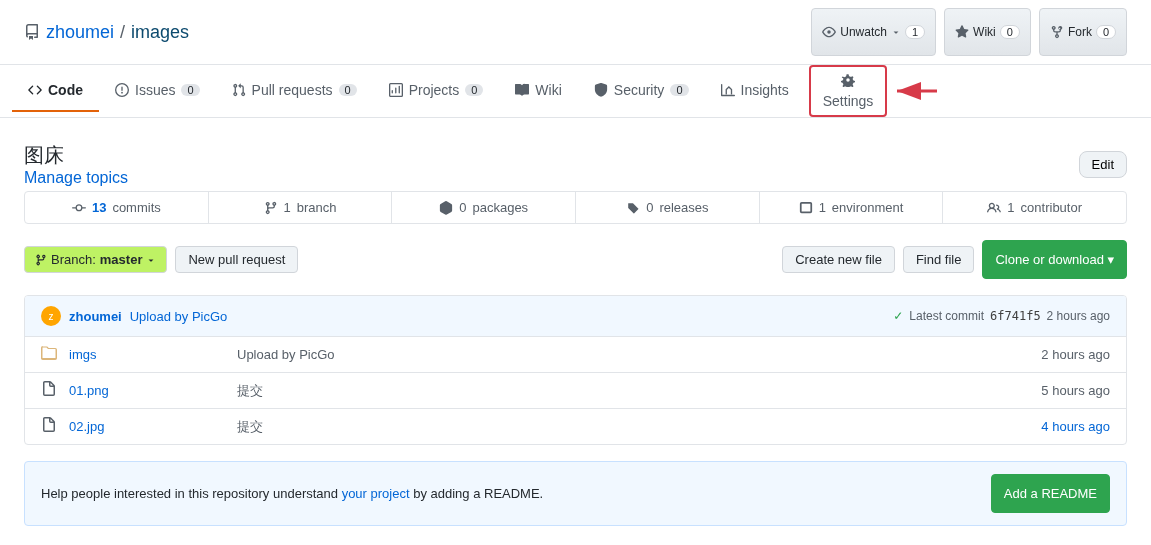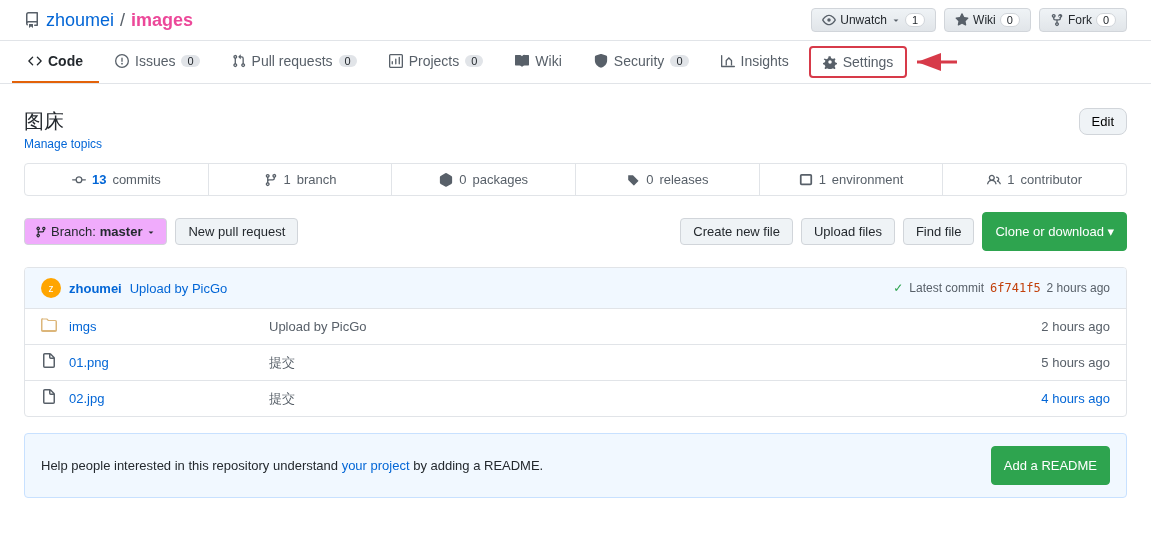"images" .repo-title .name { color: #ec4899 -> #0c4a6e; font-weight: 700 -> 400 }
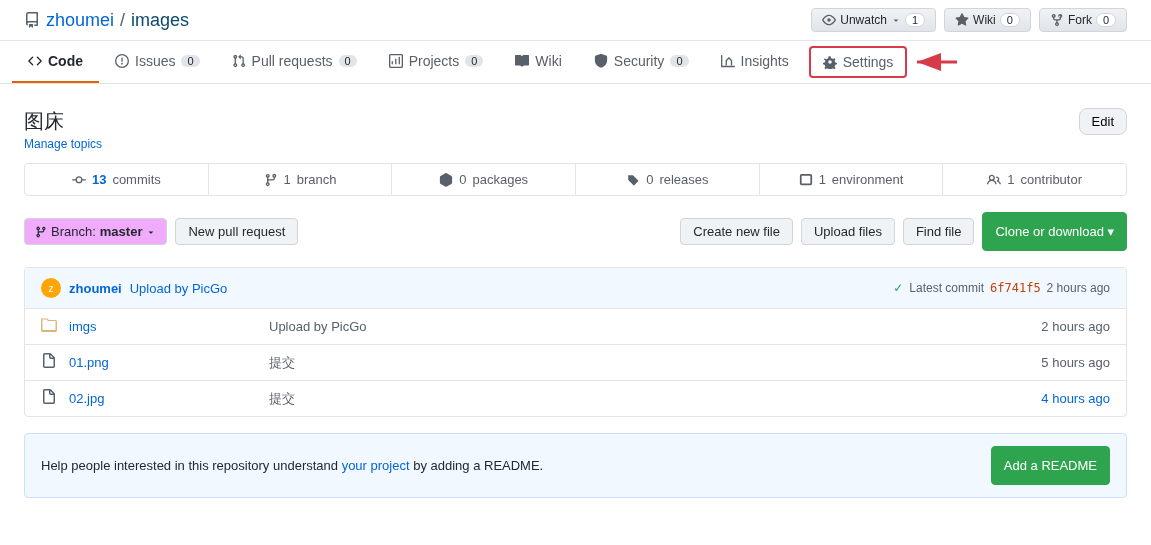"Unwatch" .repo-action-btn { padding: 4px 10px -> 16px 10px }
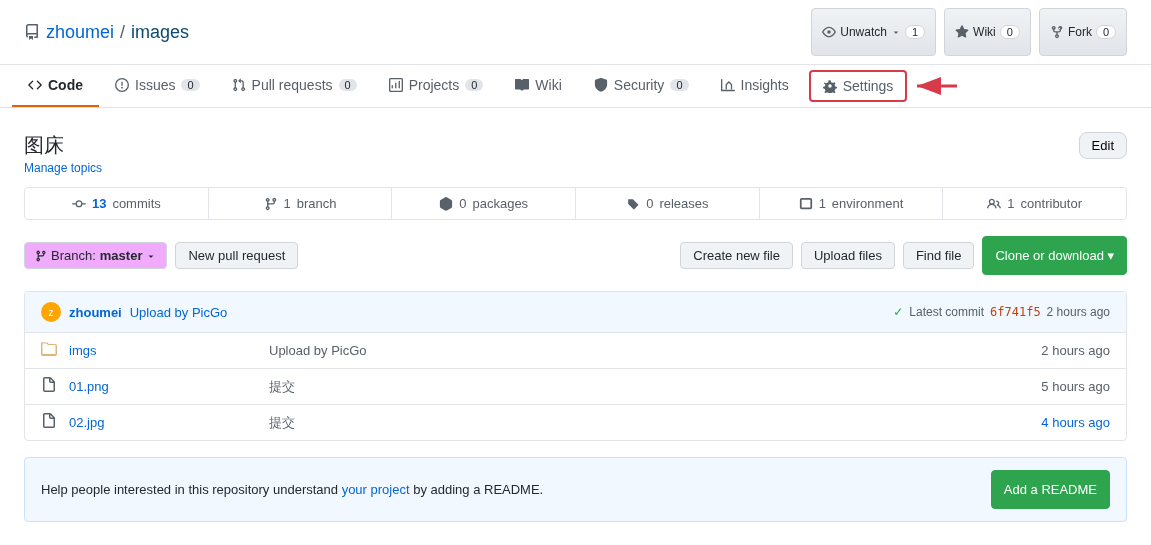"Settings" .settings-tab { flex-direction: none -> column }
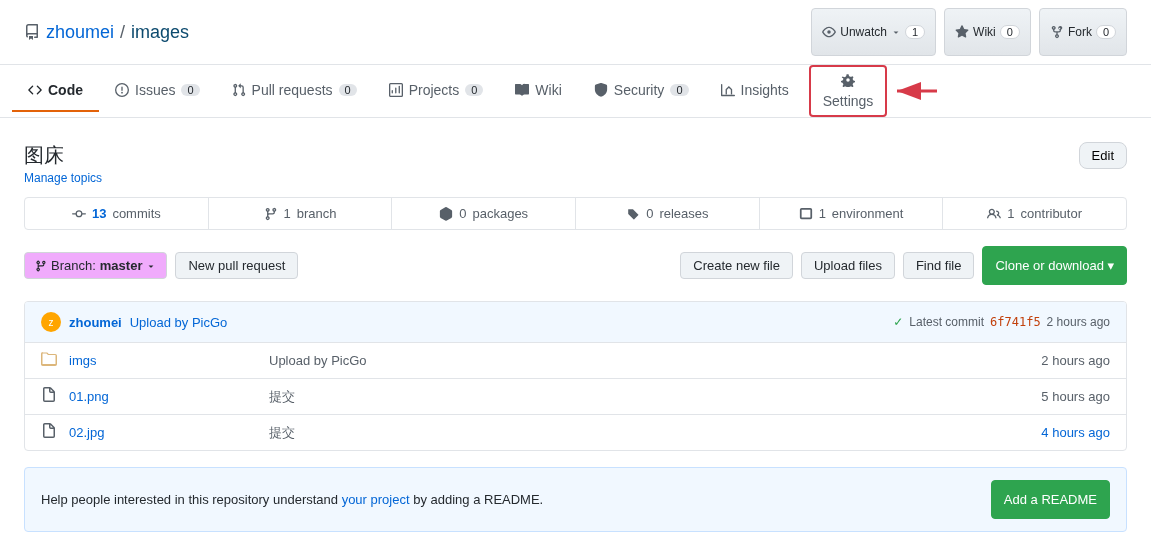"图床" .repo-description { align-items: flex-start -> center; margin-bottom: 12px -> 4px }
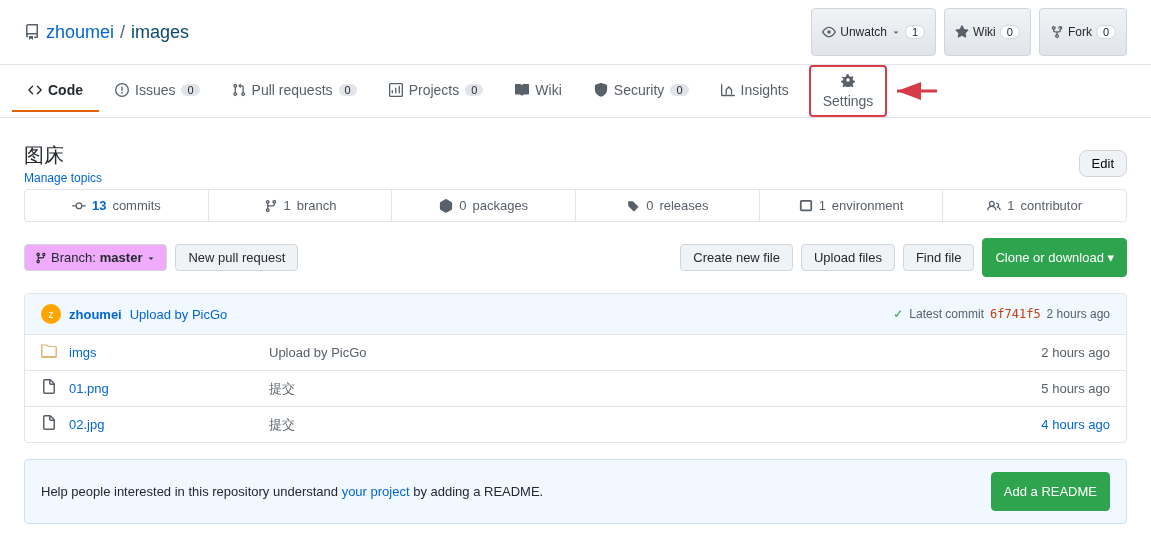"Manage topics" .manage-topics { font-size: 12px -> 16px }
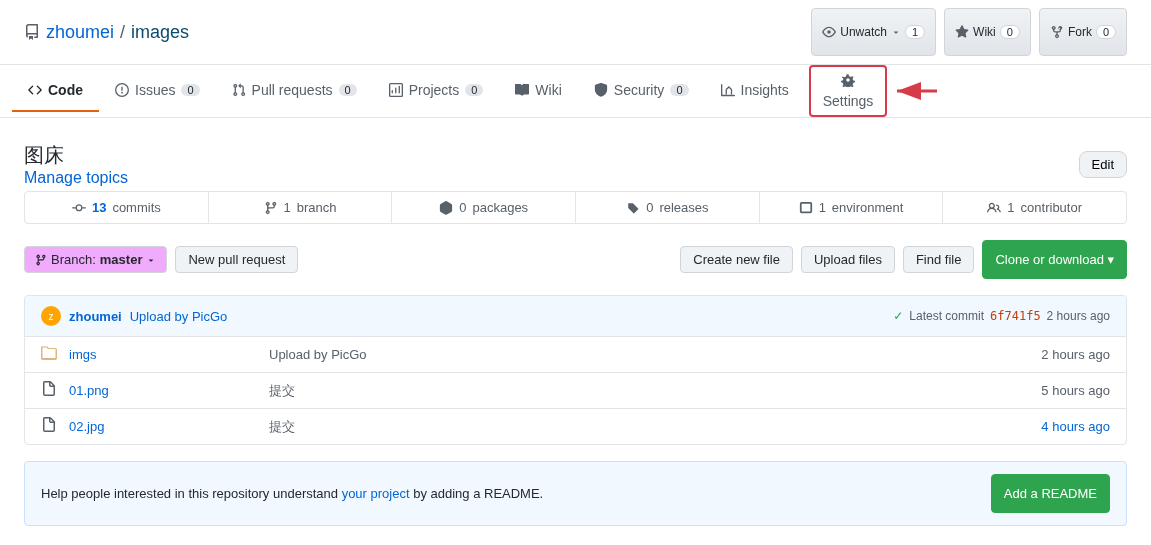"Branch:" .branch-selector { background: #f0abfc -> #bef264 }
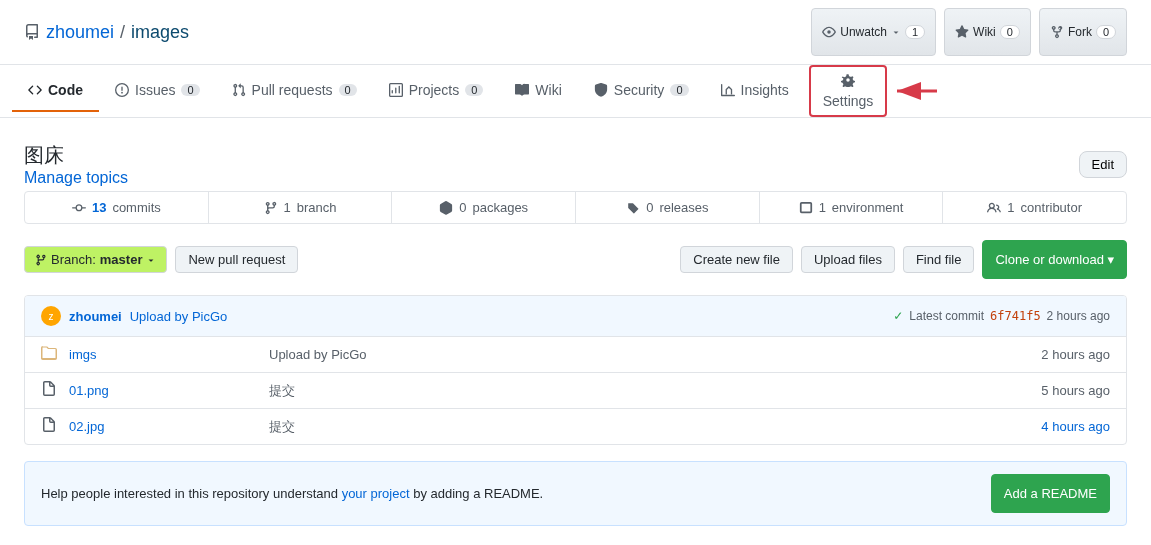"Upload files" button.btn-default { html: <button>Upload files</button> -> none }
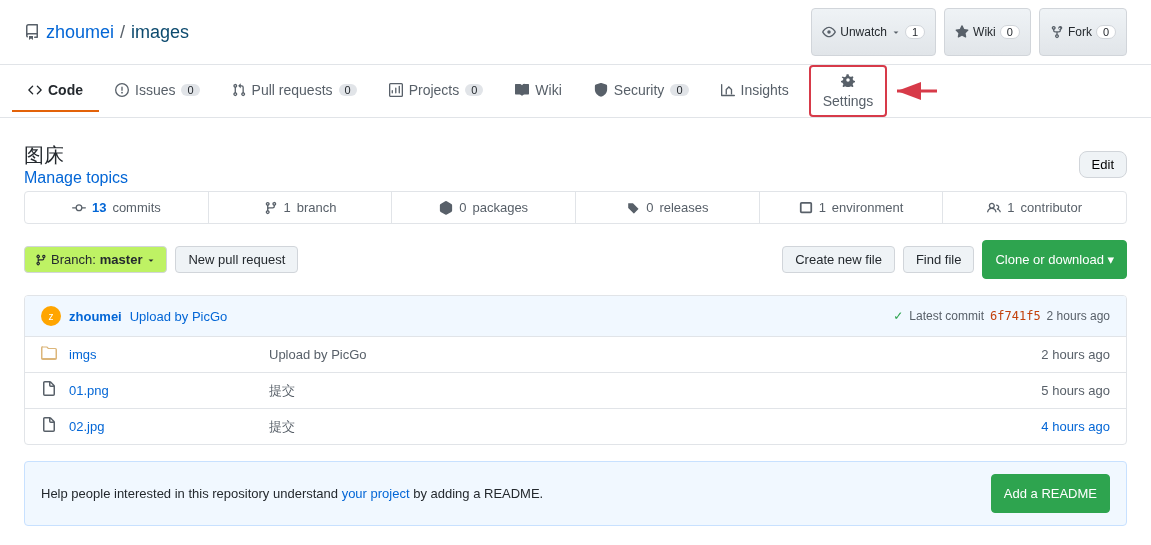"6f741f5" .commit-sha { color: #c2410c -> #404040 }
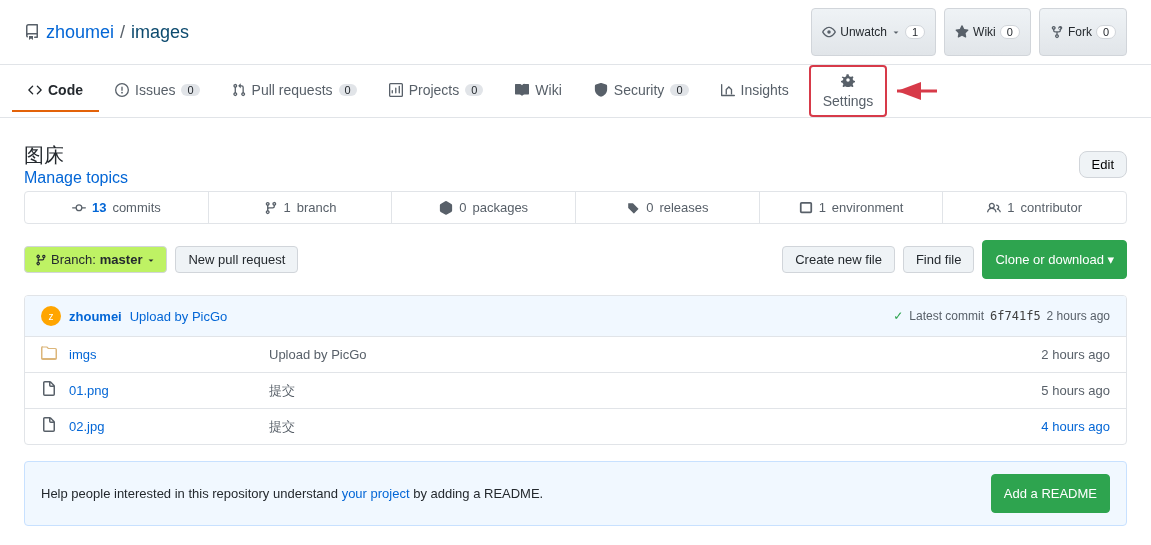"imgs" .file-name { width: 200px -> 168px }
